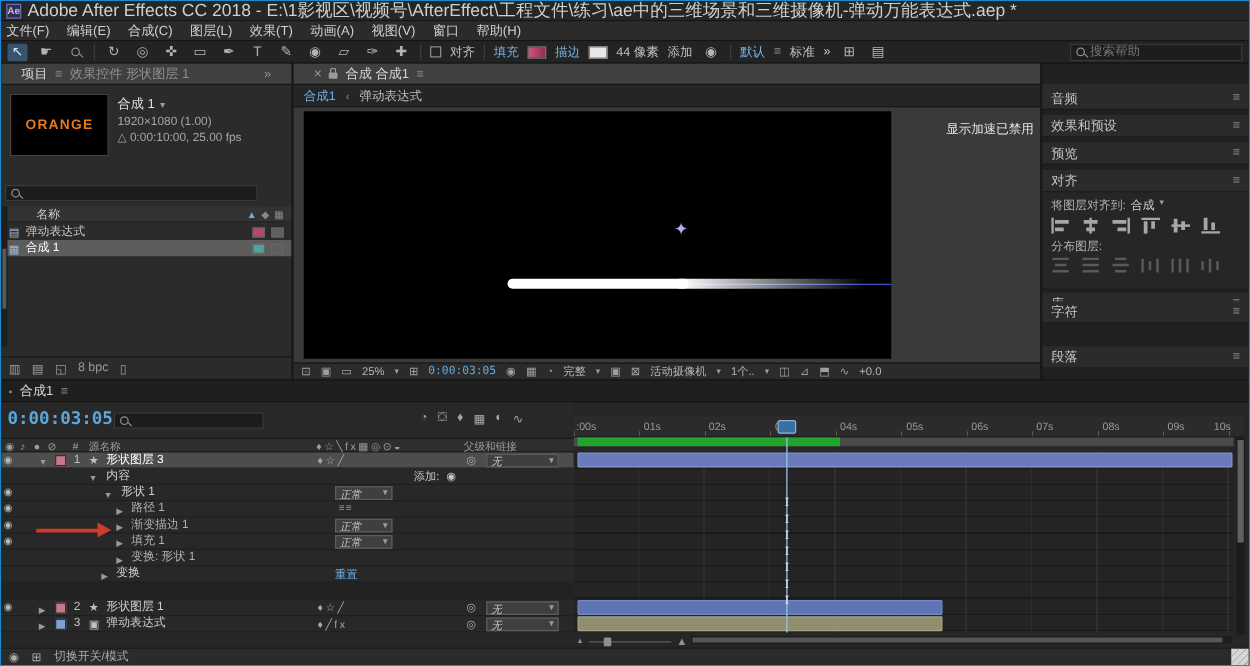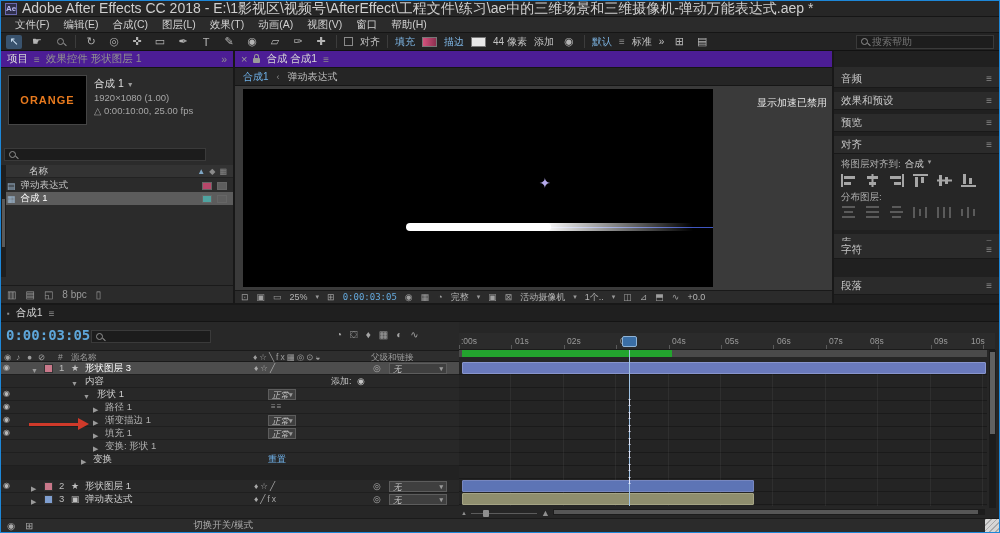"文件(F)" .menubar { padding: 0 14px -> 0 4px }
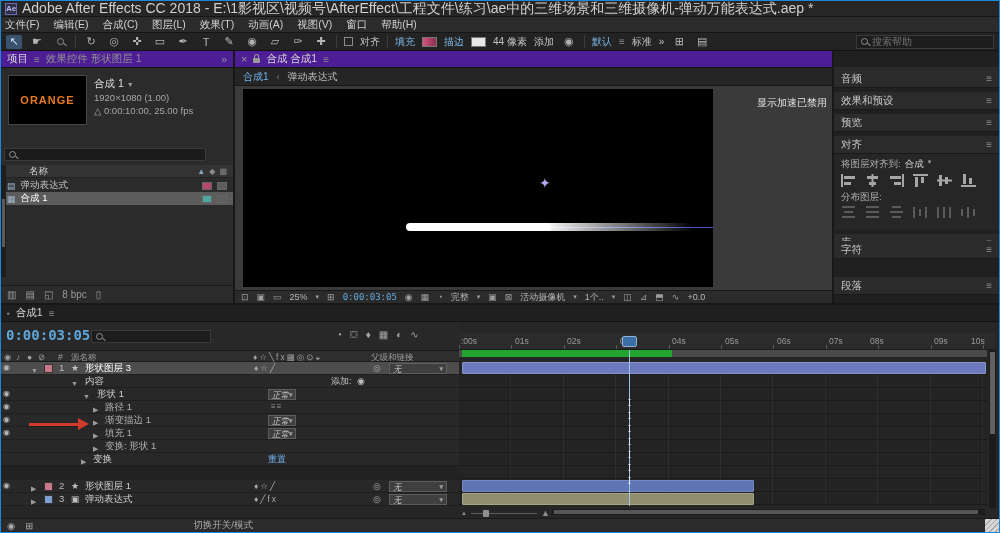"项目" .ptabs { background: #4c1d95 -> #404040; padding: 0 6px -> 0 16px }
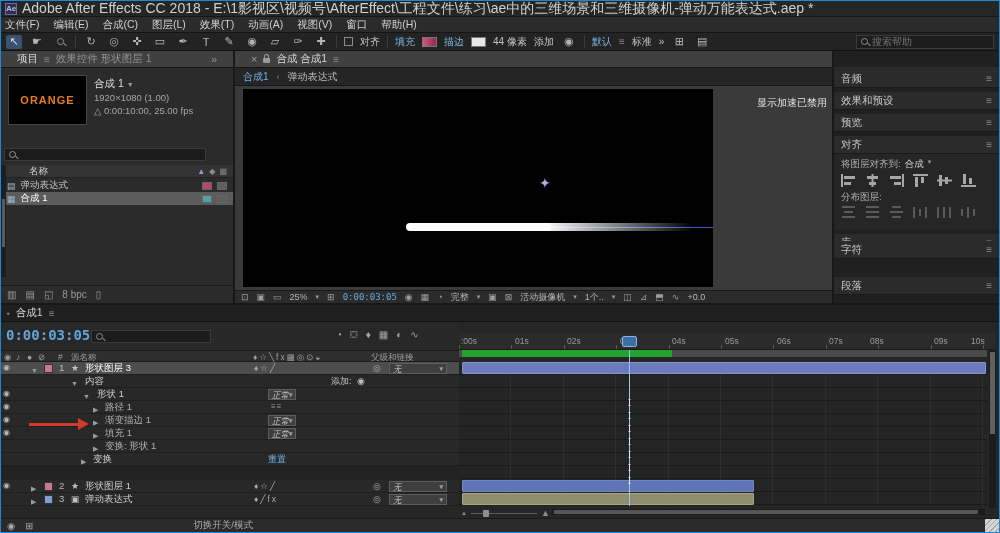"08s" span.rlab { left: 411px -> 423px }
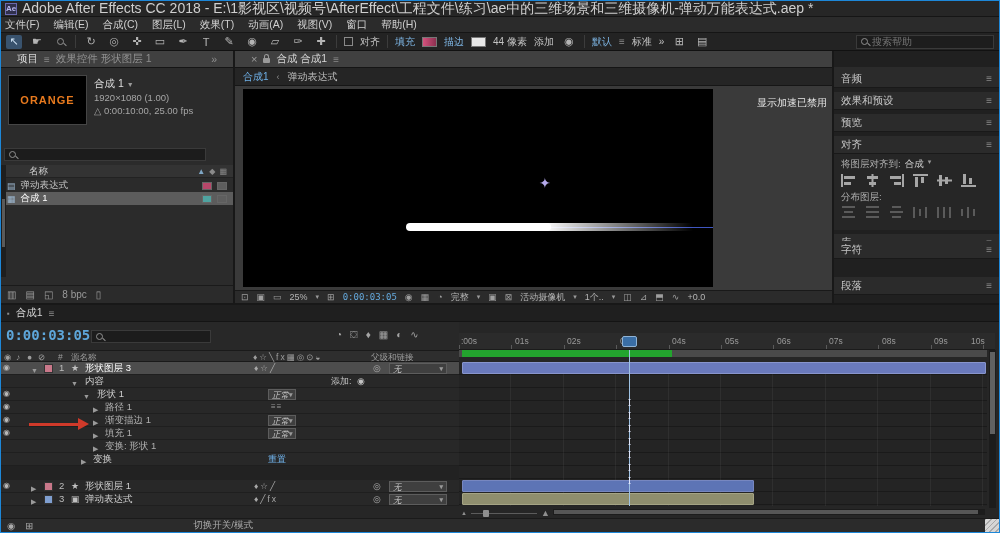"正常" .mbox { width: 28px -> 46px }
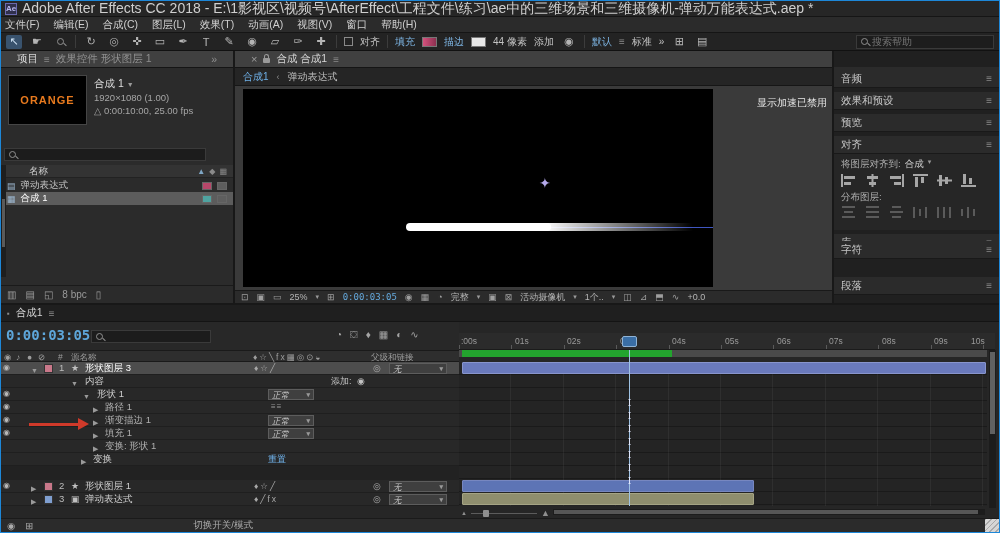"切换开关/模式" span { margin-left: 150px -> none }
